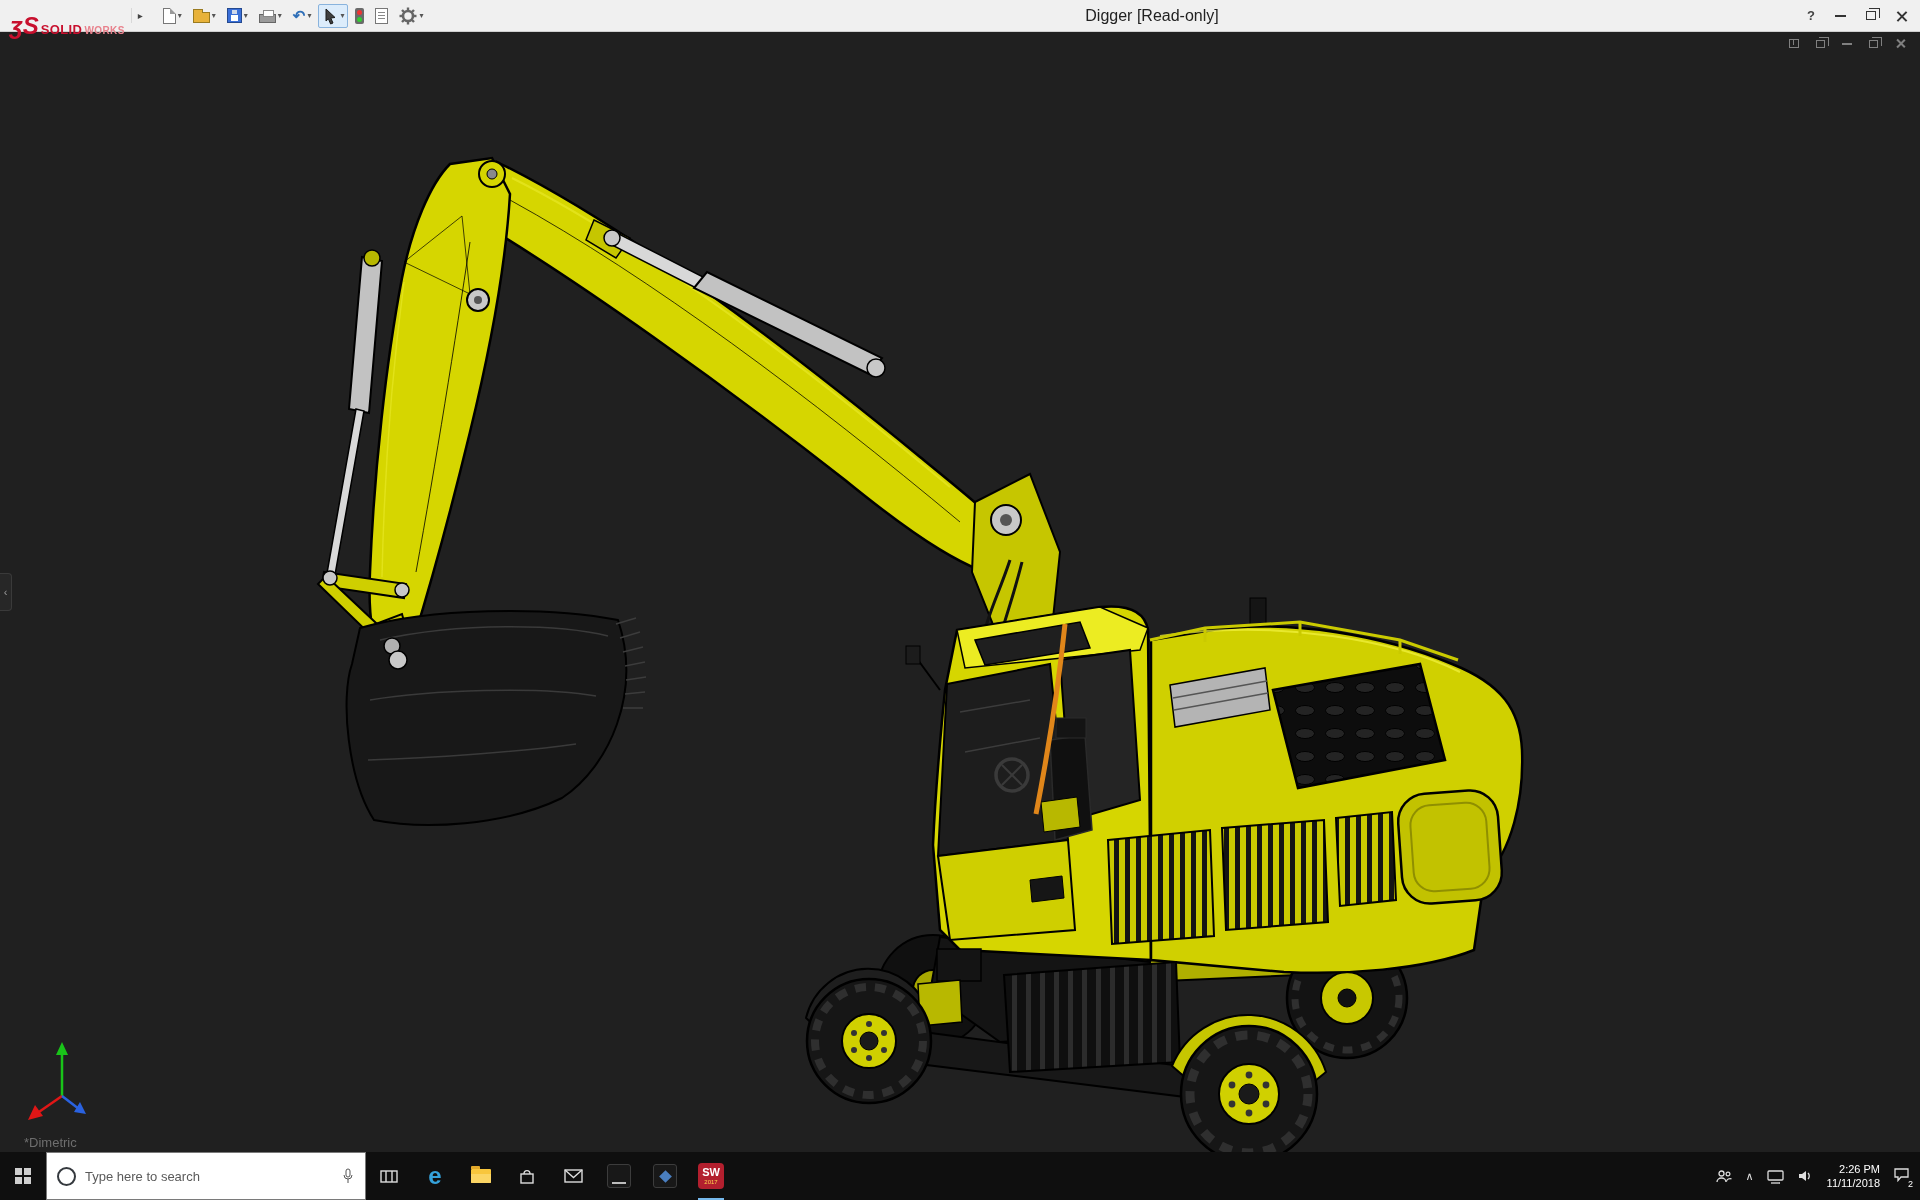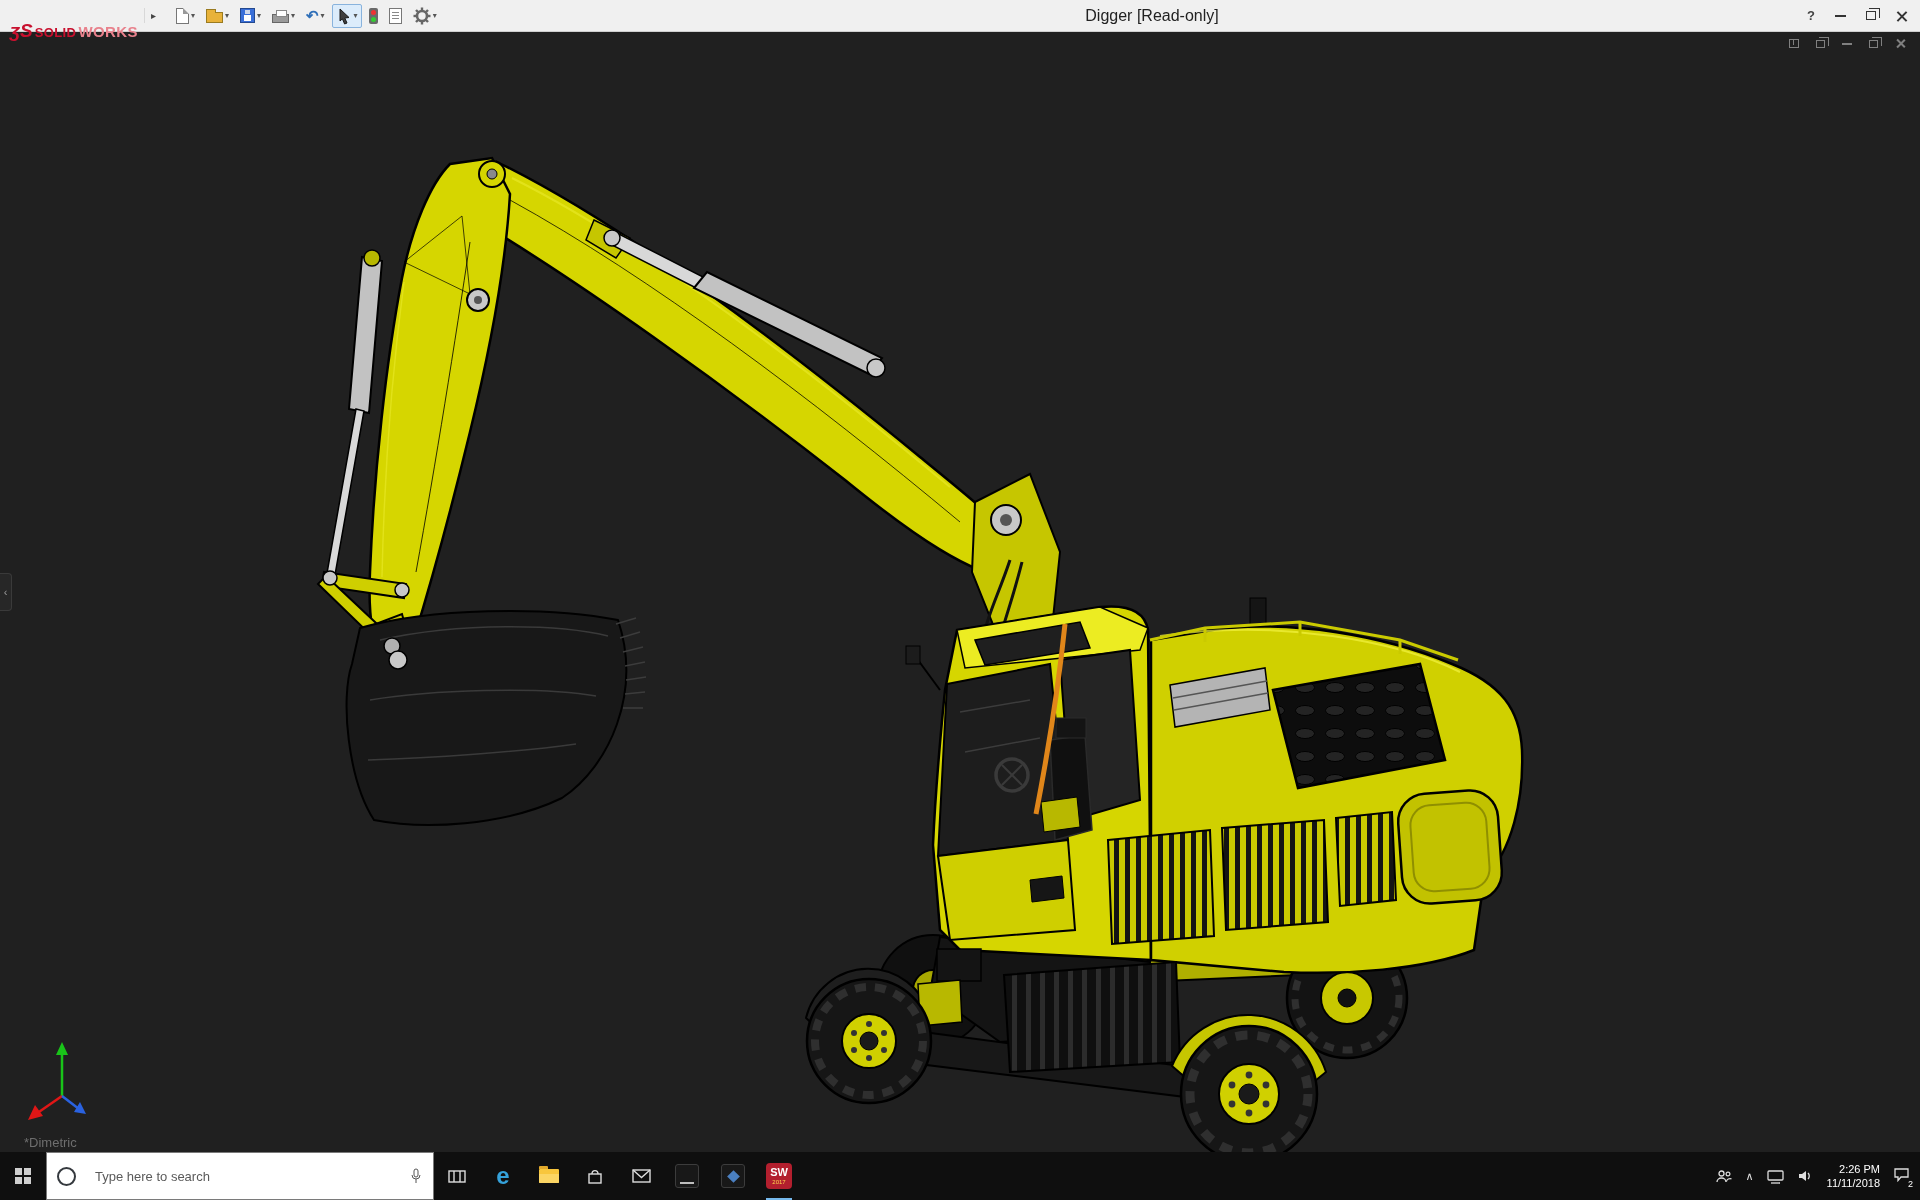"ʒS" .brand .glyph { font-size: 19px -> 24px }
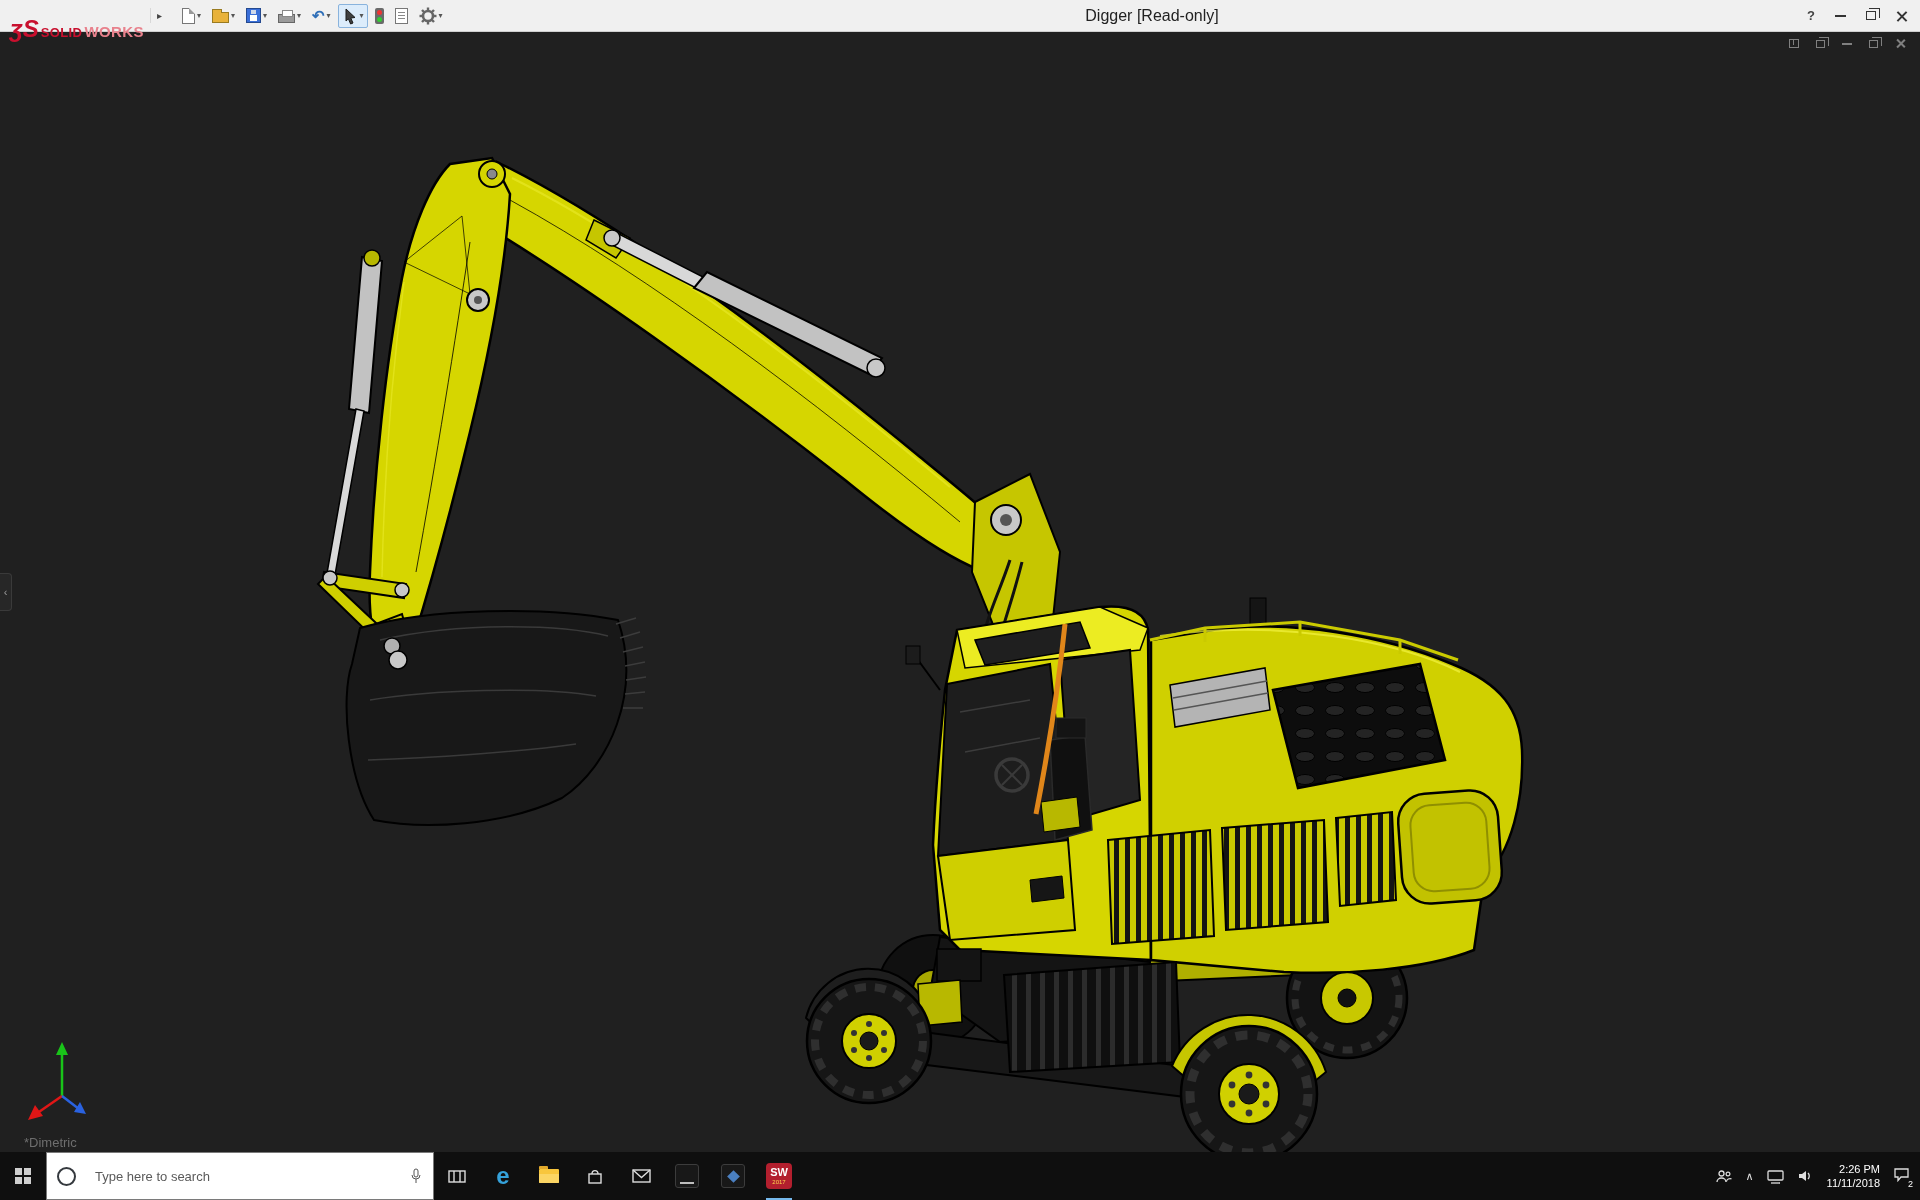"WORKS" .brand .works { font-size: 15px -> 10px }
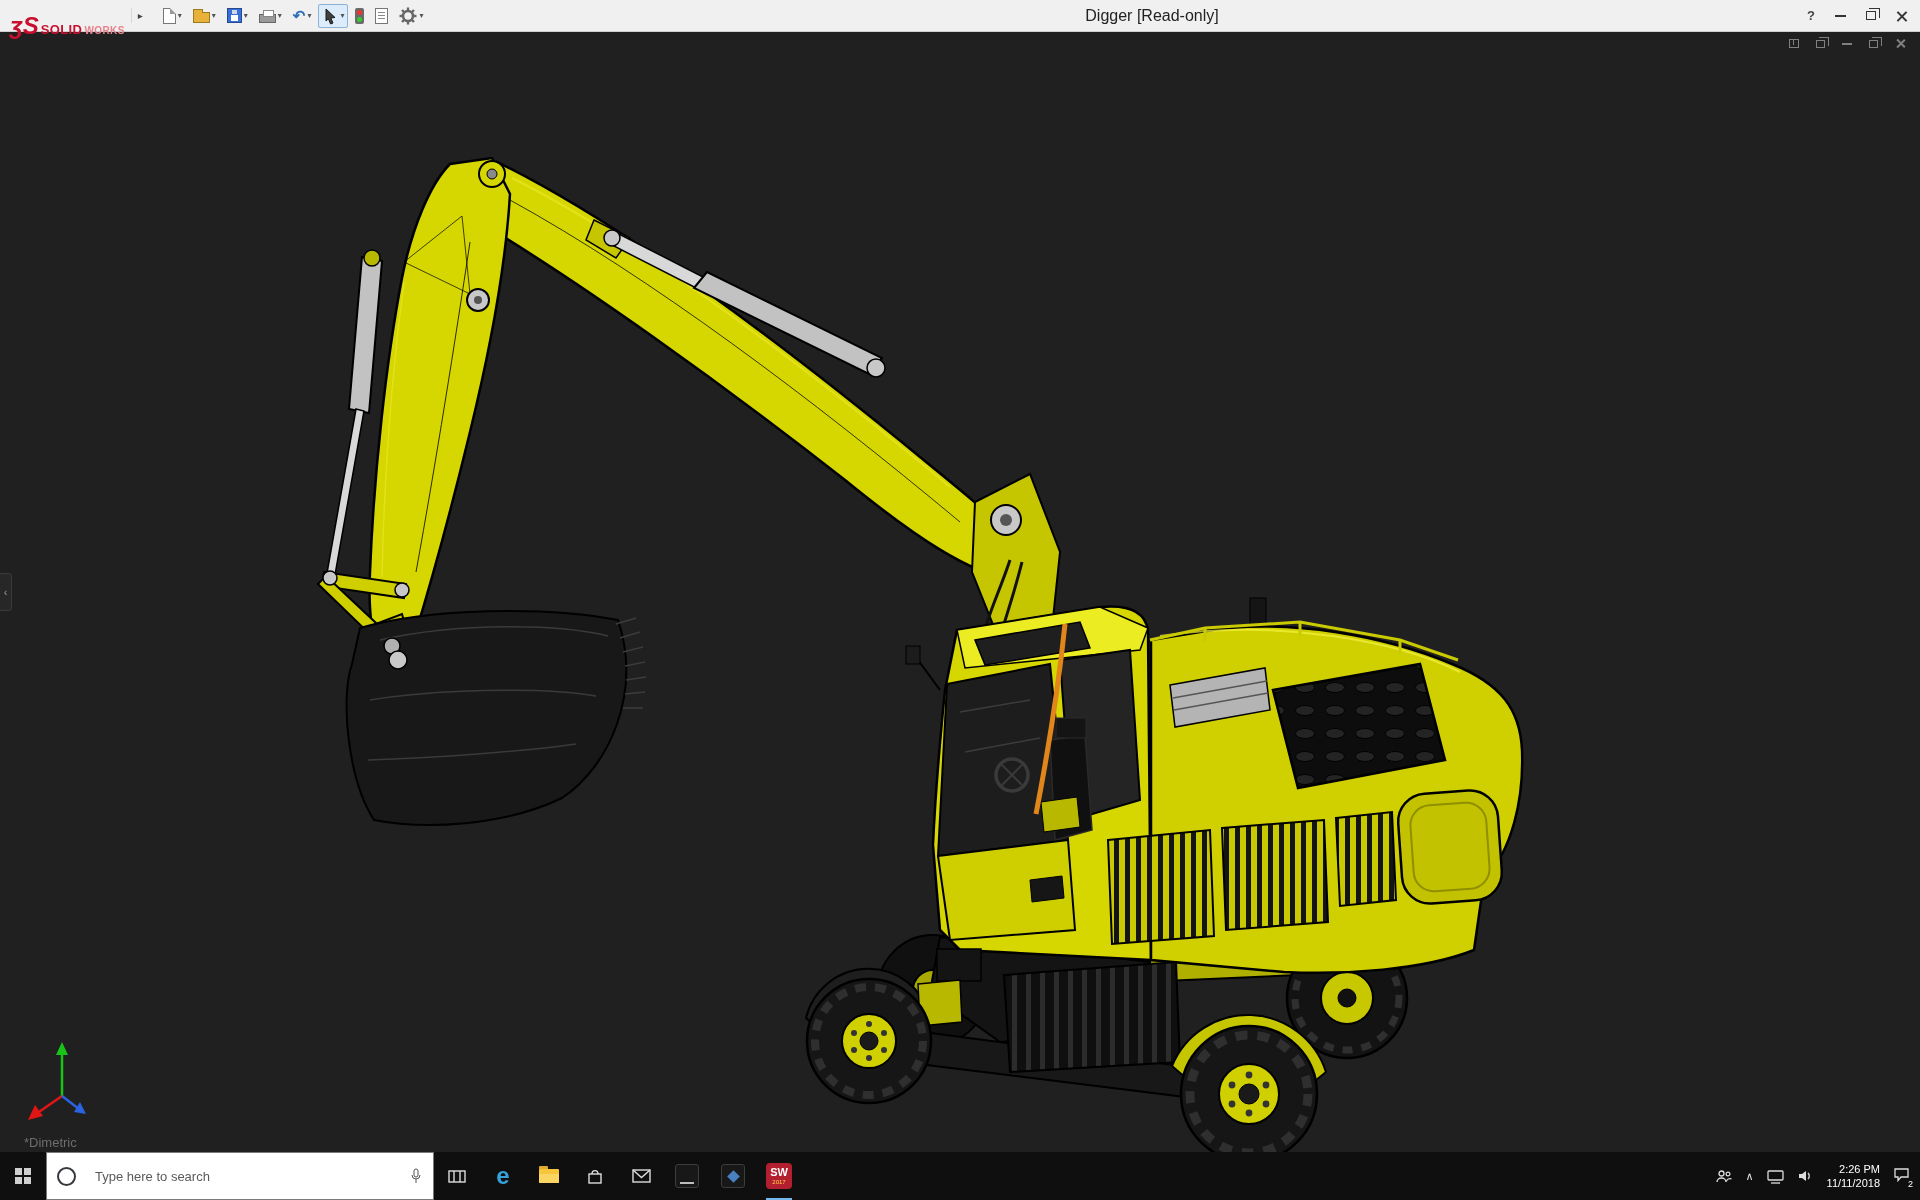"Type here to search" .searchbox { gap: 19px -> 9px; width: 388px -> 320px }
